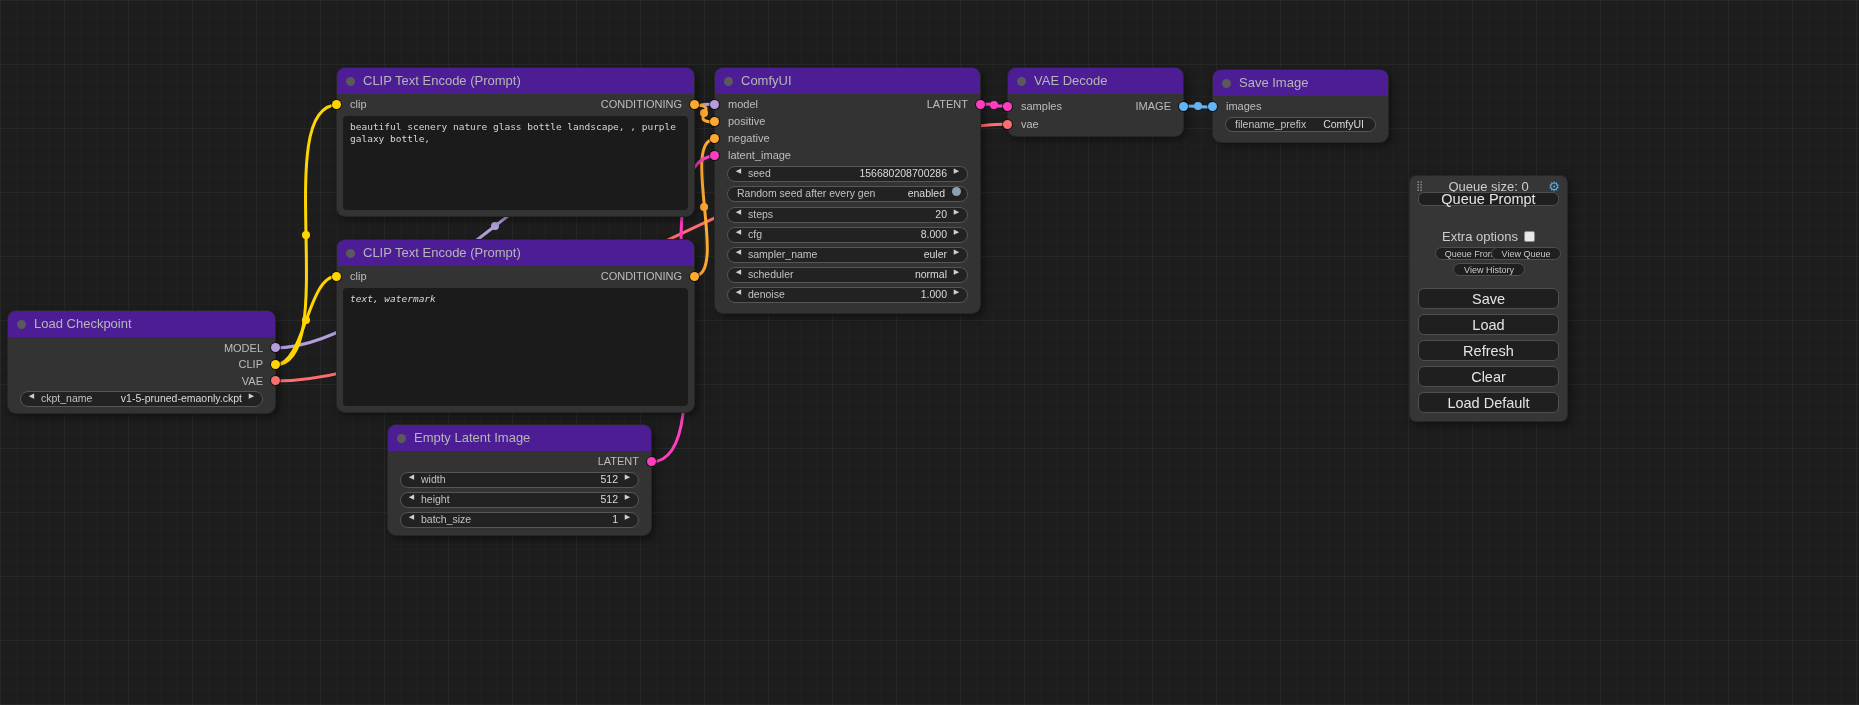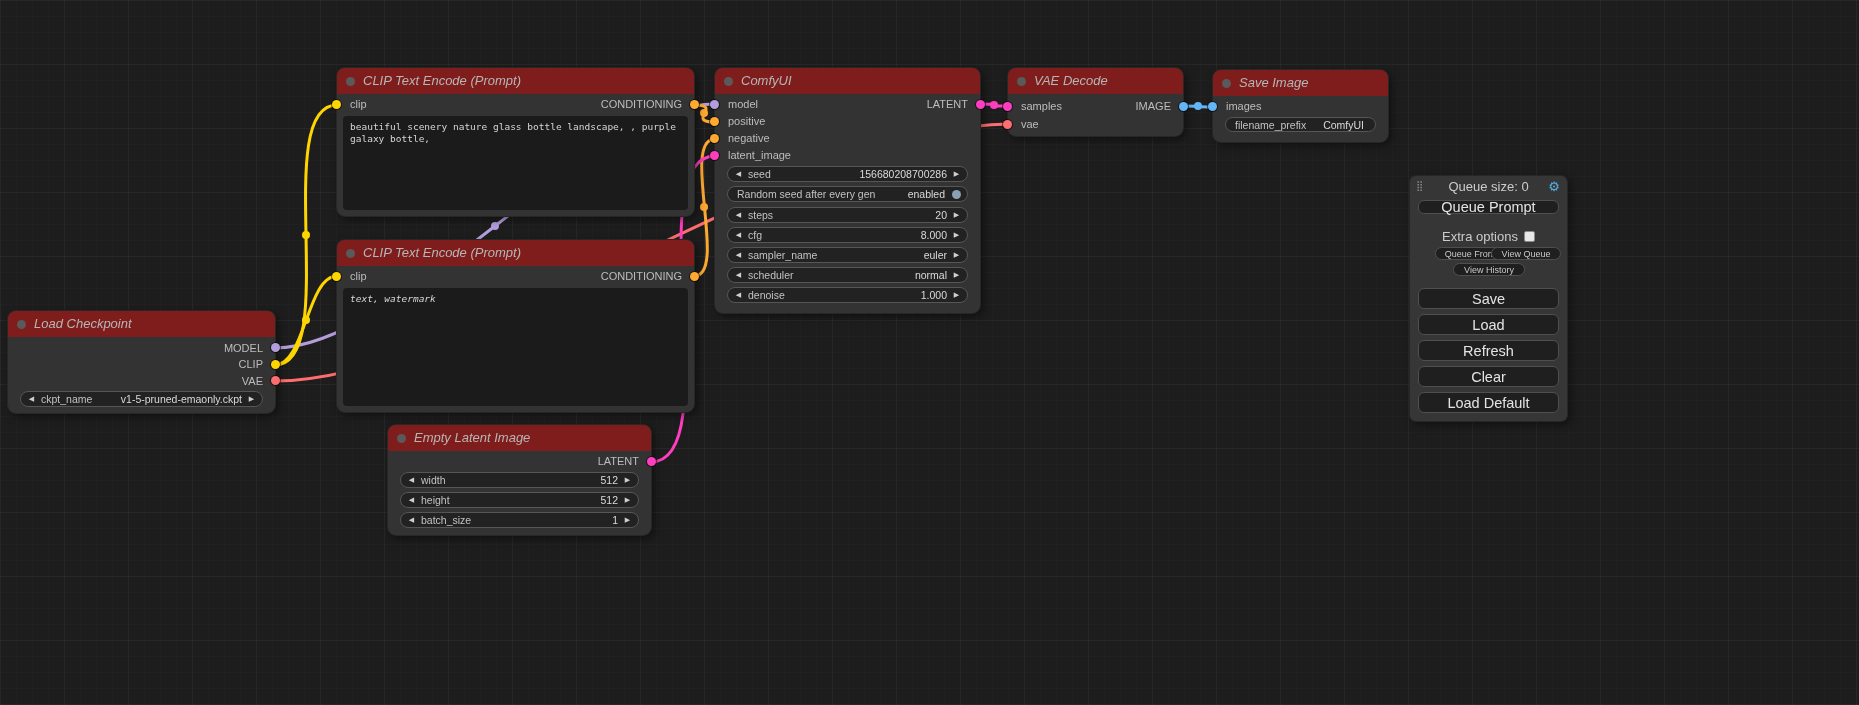"CLIP Text Encode (Prompt)" .node-title { background: #7f1d1d -> #4c1d95; font-style: italic -> none }
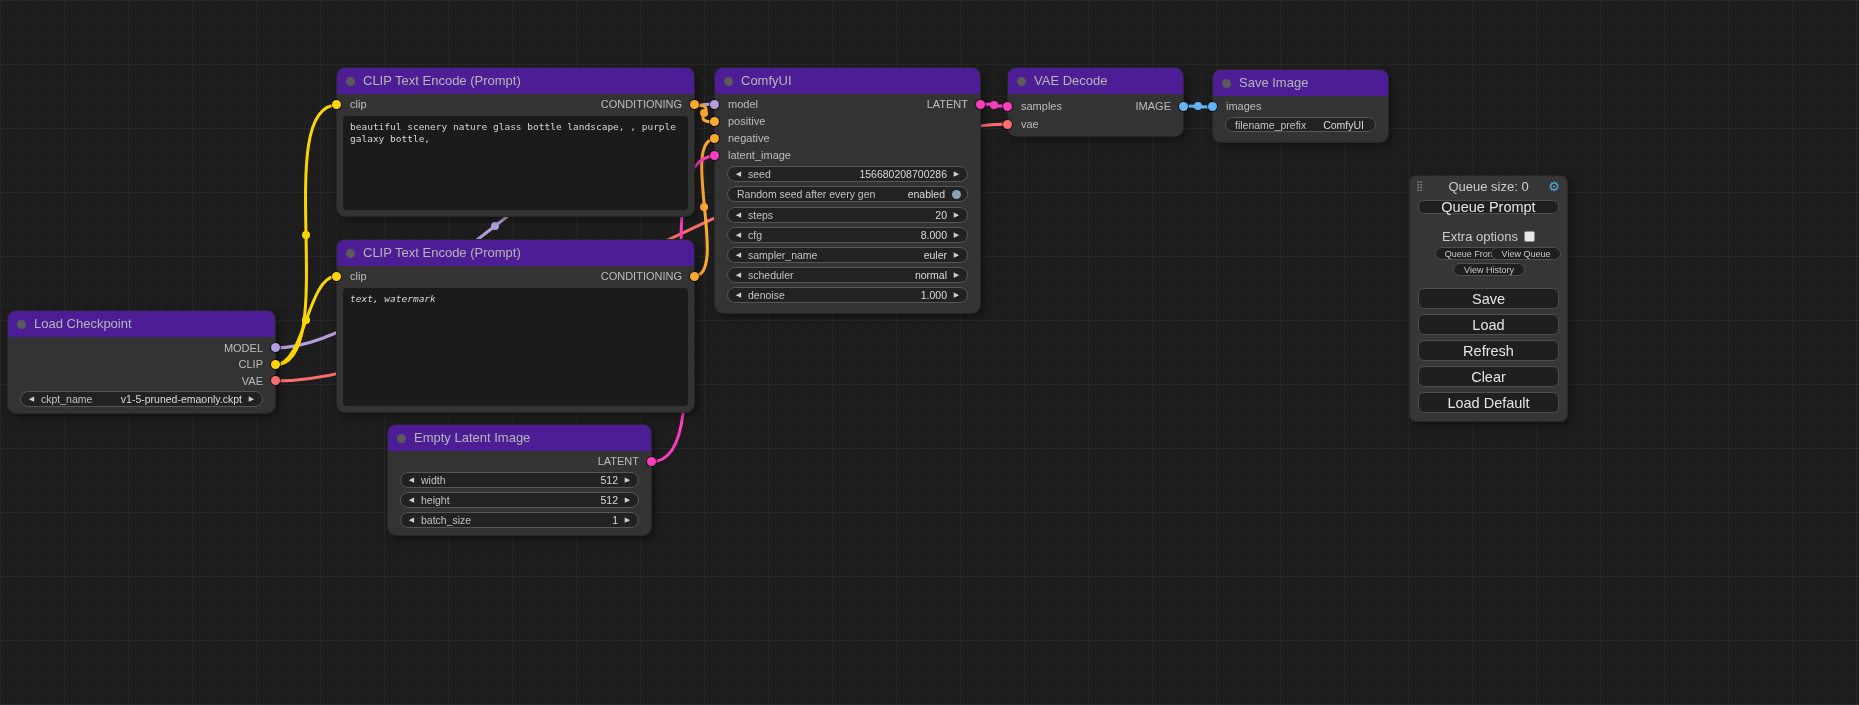"filename_prefix" .widget { align-items: center -> flex-start }
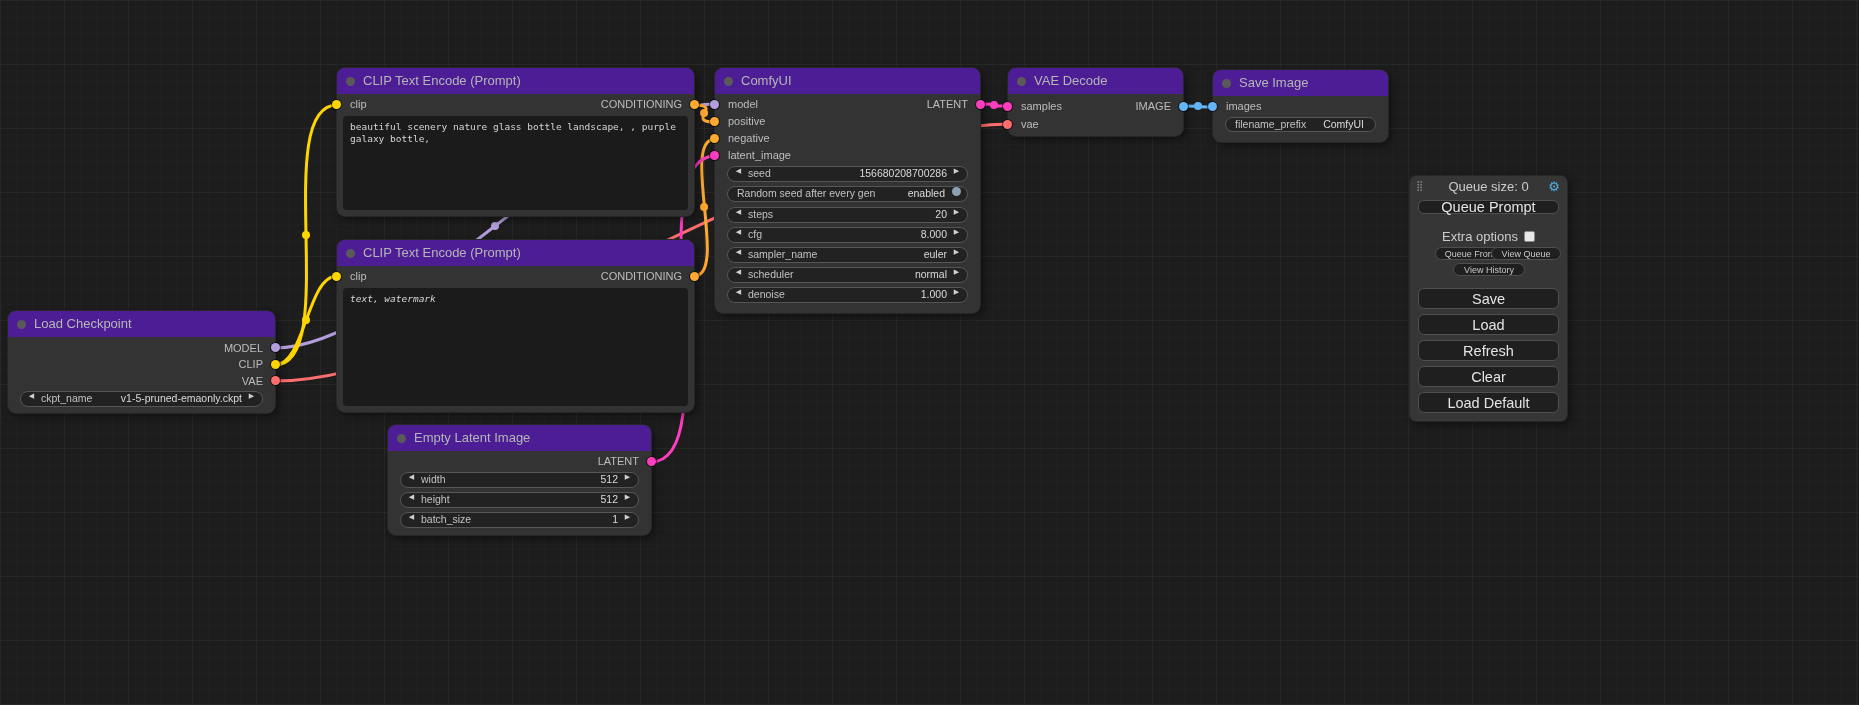"Queue Prompt" .btn.primary { top: 24px -> 16px }
